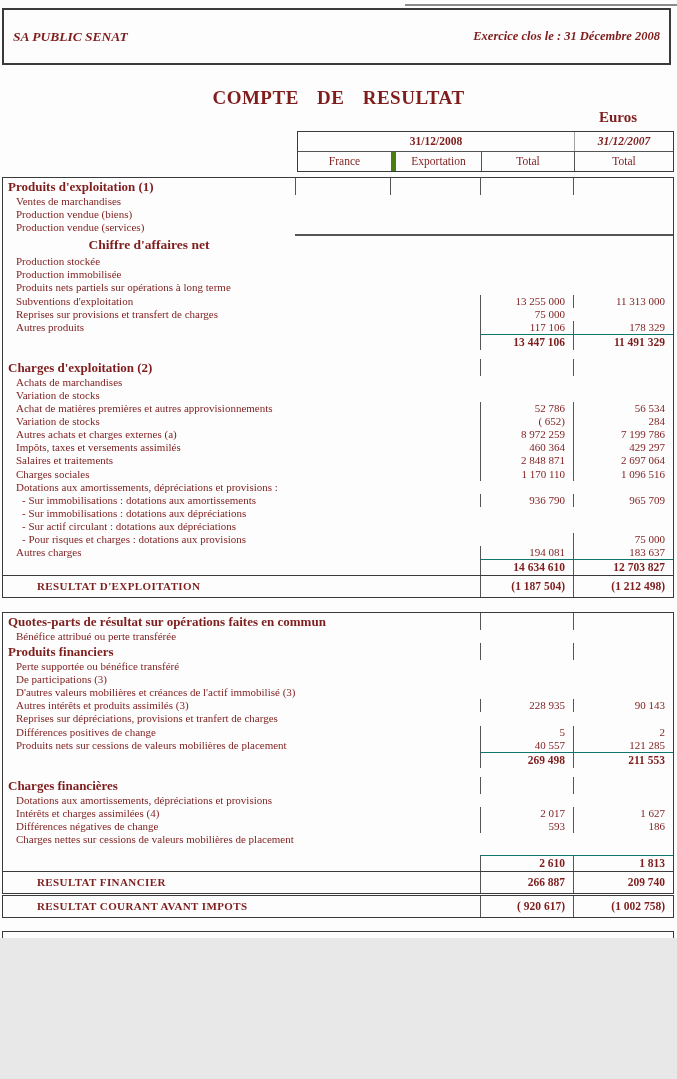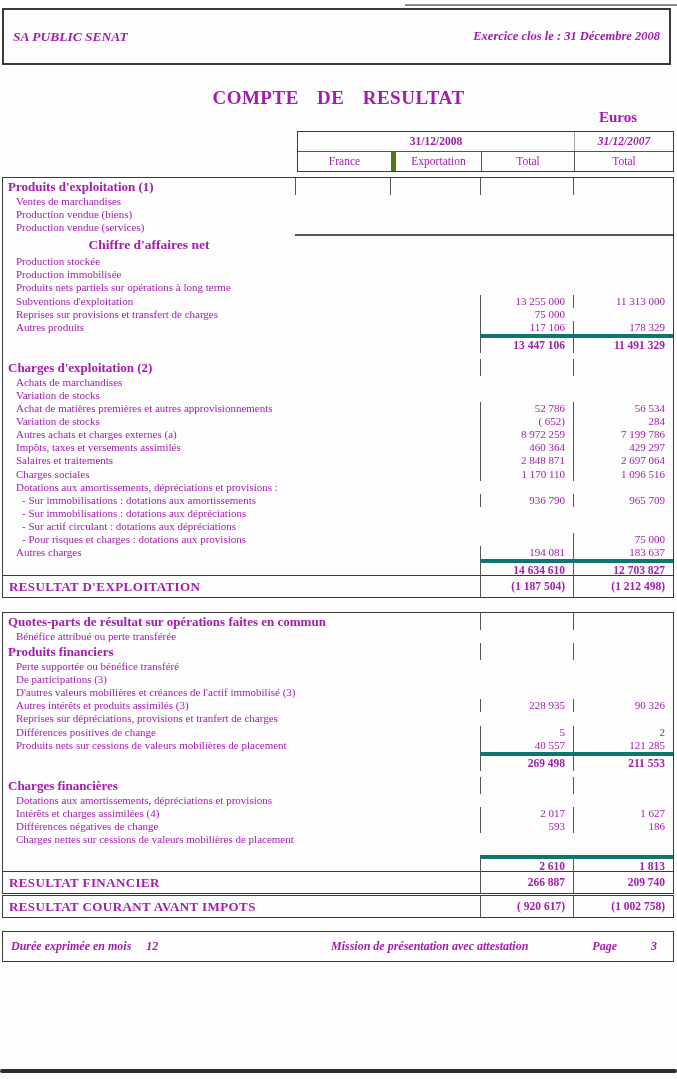"SA PUBLIC SENAT" .page { color: #a21caf -> #7f1d1d; height: 1079px -> 938px }
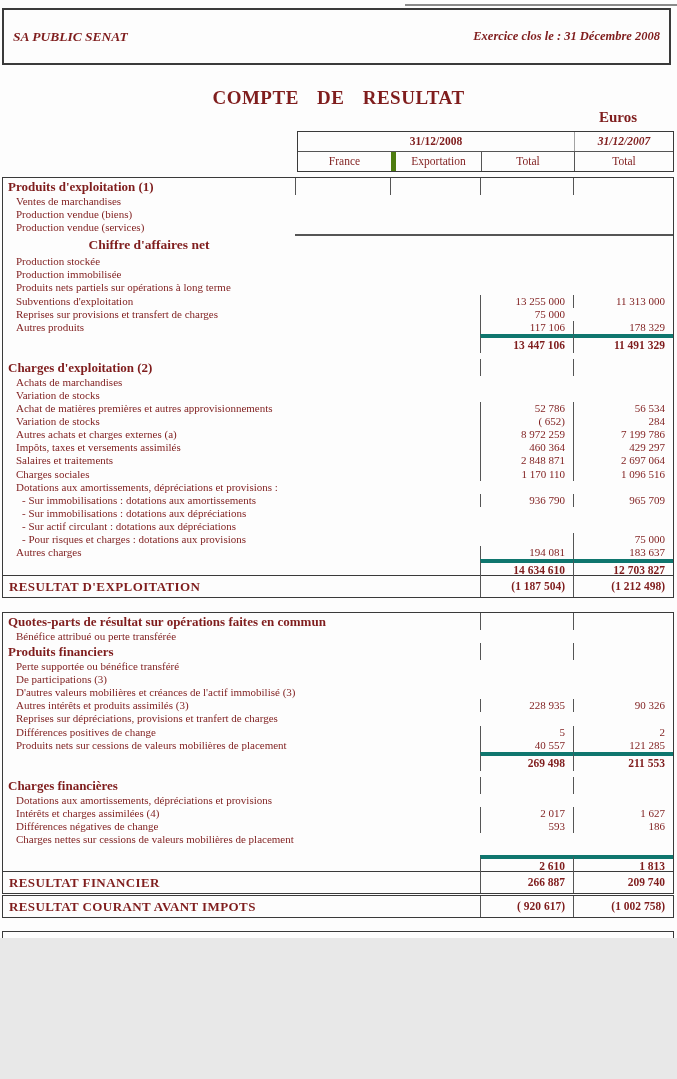"13 447 106" .r-total .val { border-top: 4px solid #0f766e -> 1px solid #0f766e }
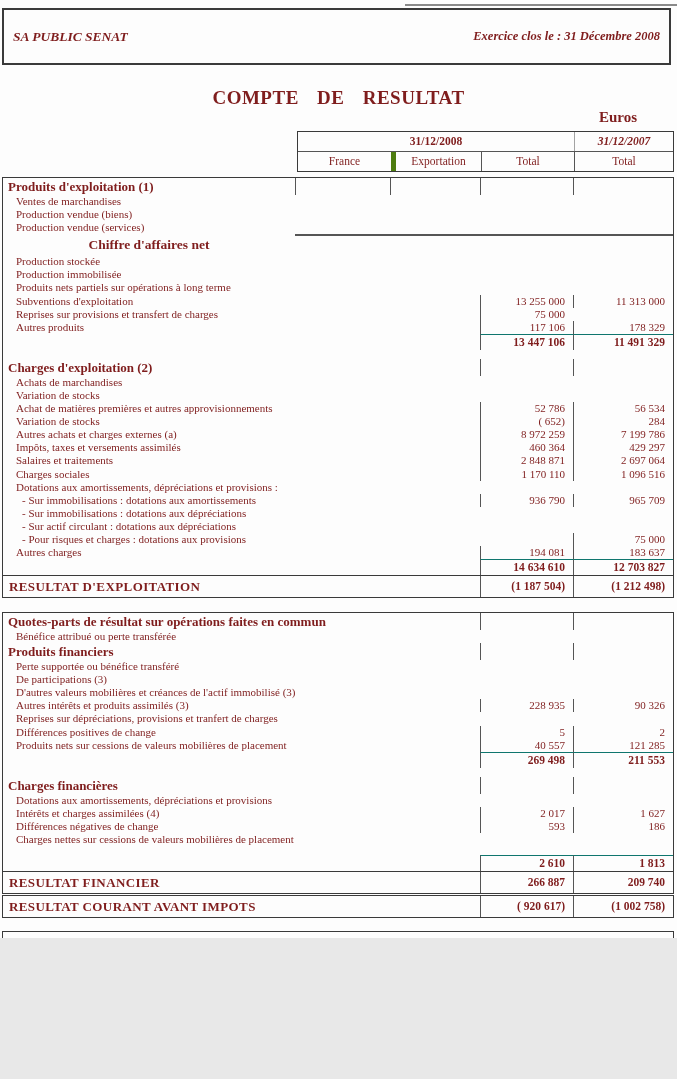"RESULTAT D'EXPLOITATION" .r-result .lbl { font-size: 13px -> 11px; margin-left: none -> 28px }
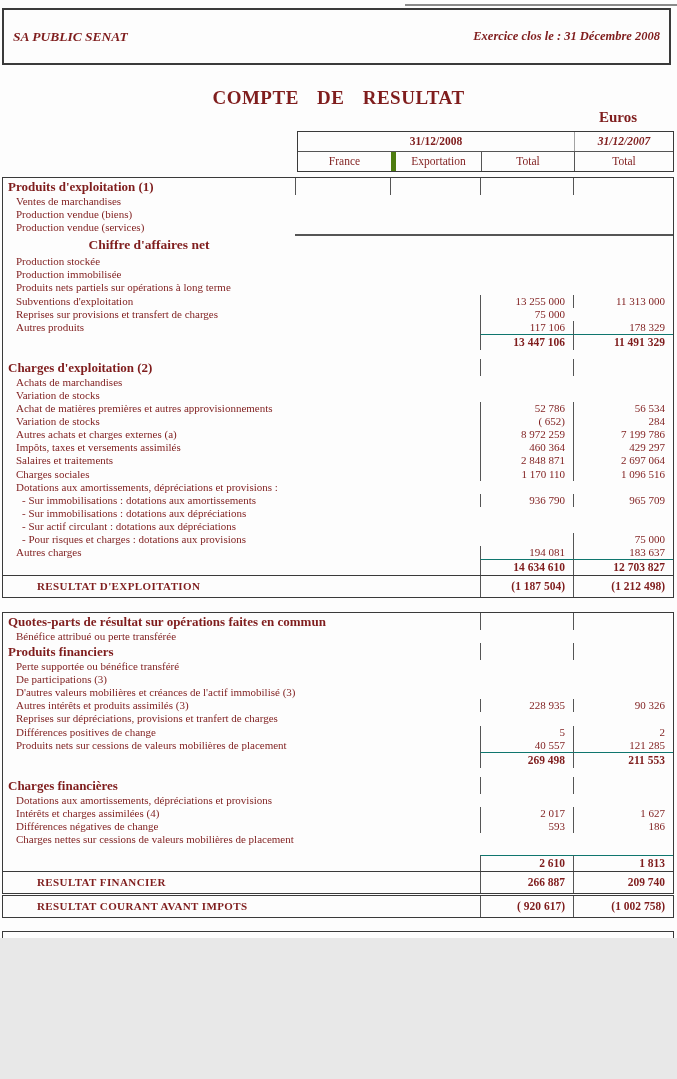"90 326" div.val { text: 90 326 -> 90 143 }
